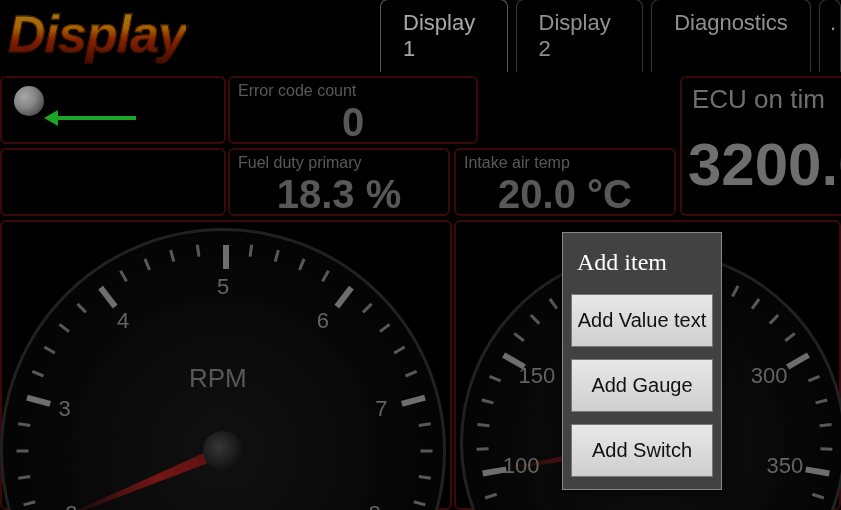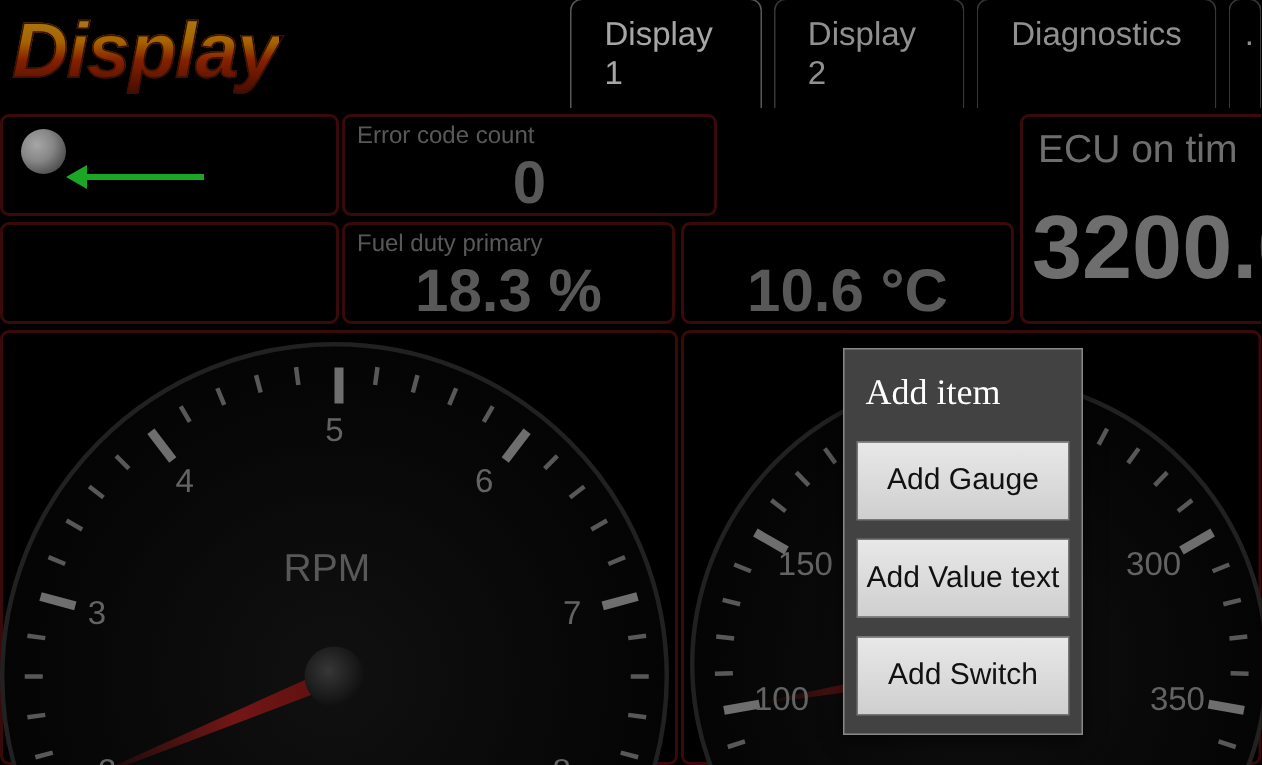"Intake air temp" div.cell-label { html: none -> <div>Intake air temp</div> }
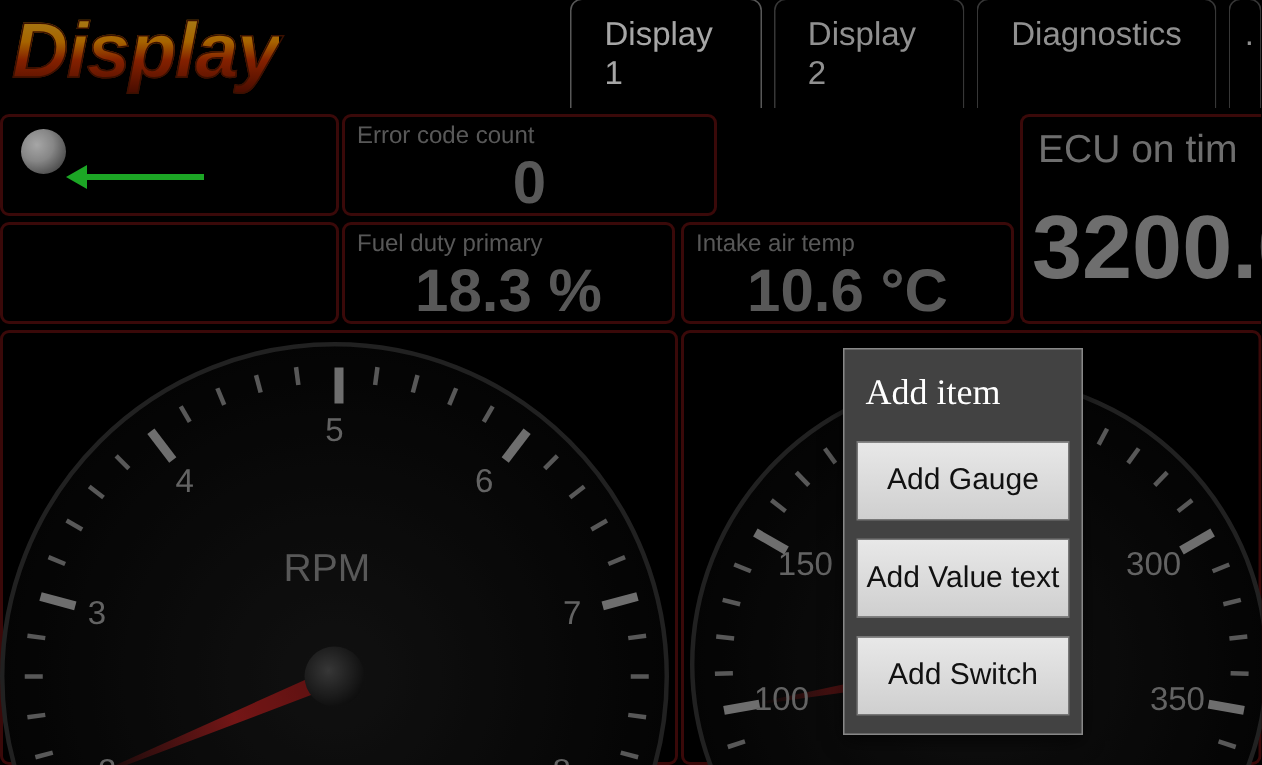"10.6 °C" div.cell-value { text: 10.6 -> 20.0 }
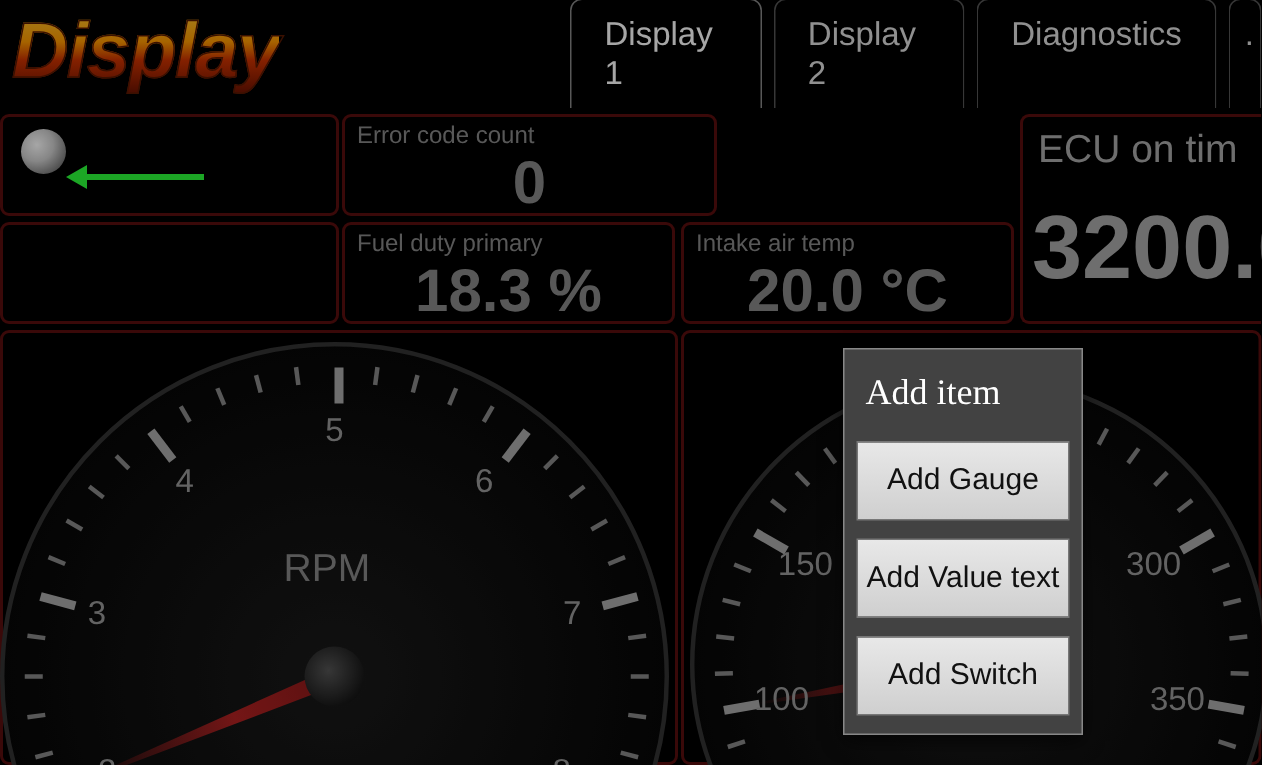"Add Gauge" div.dialog-btn { order: before "Add Value text" -> after "Add Value text" }
